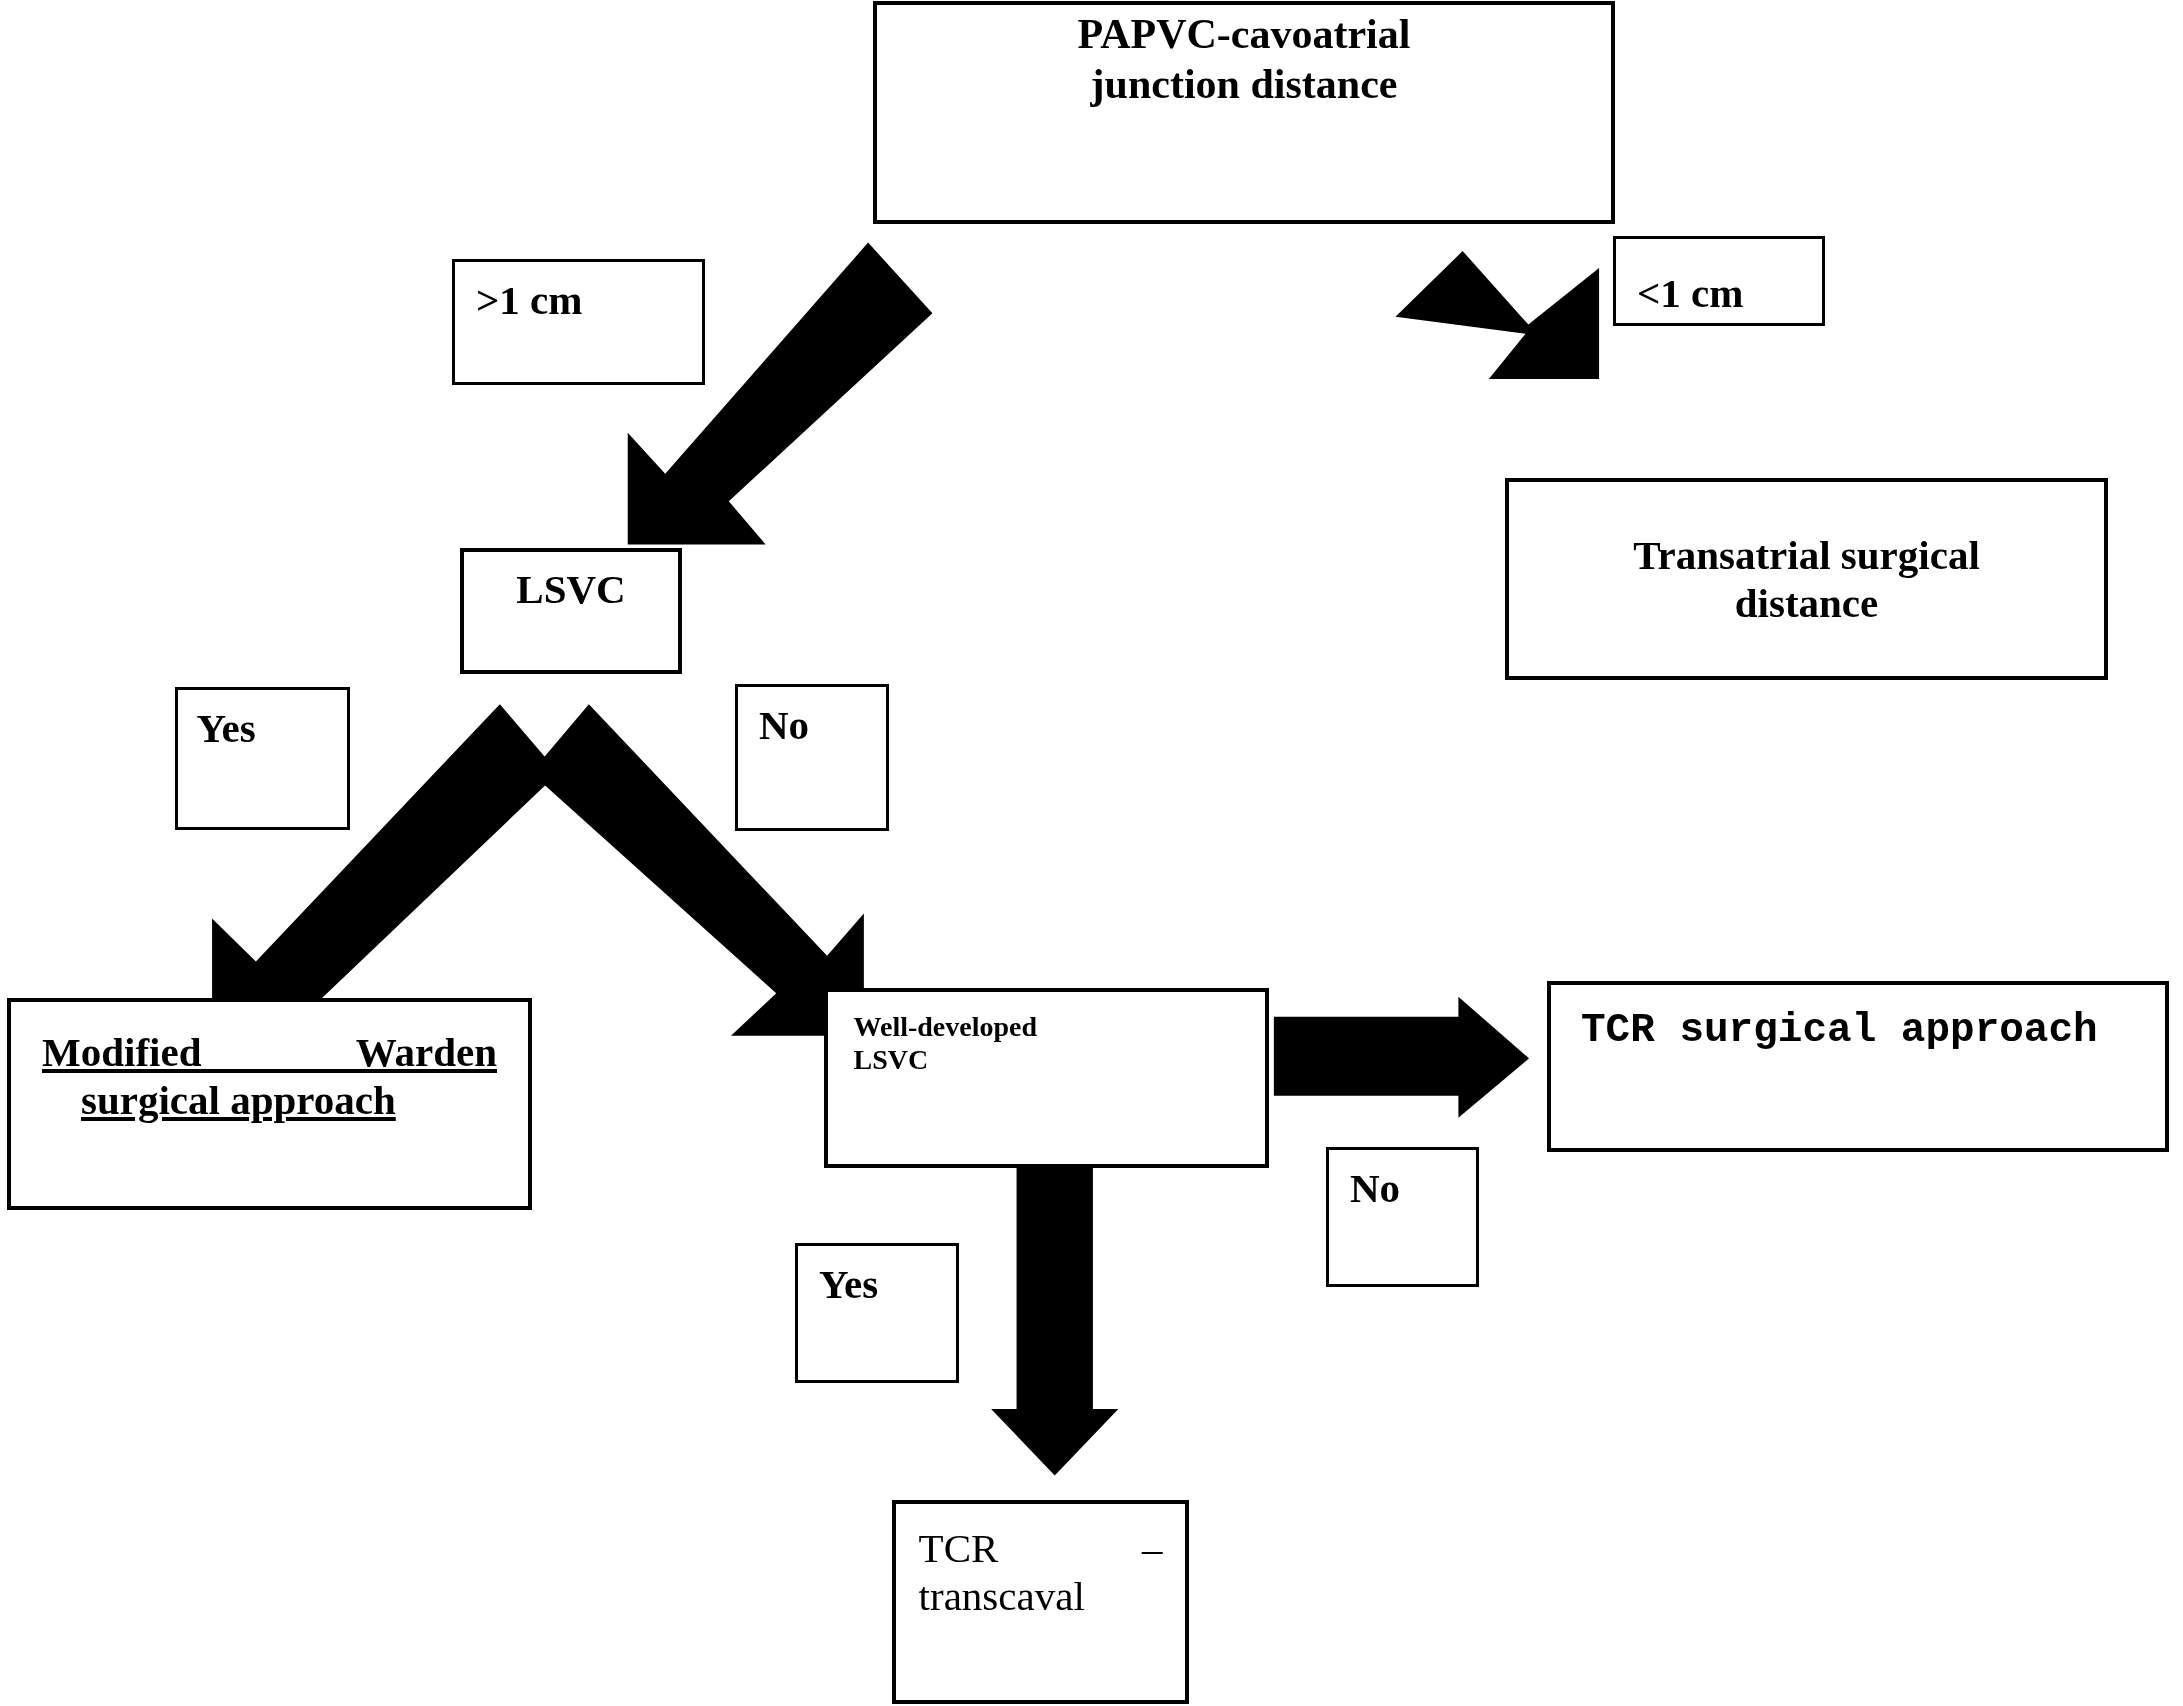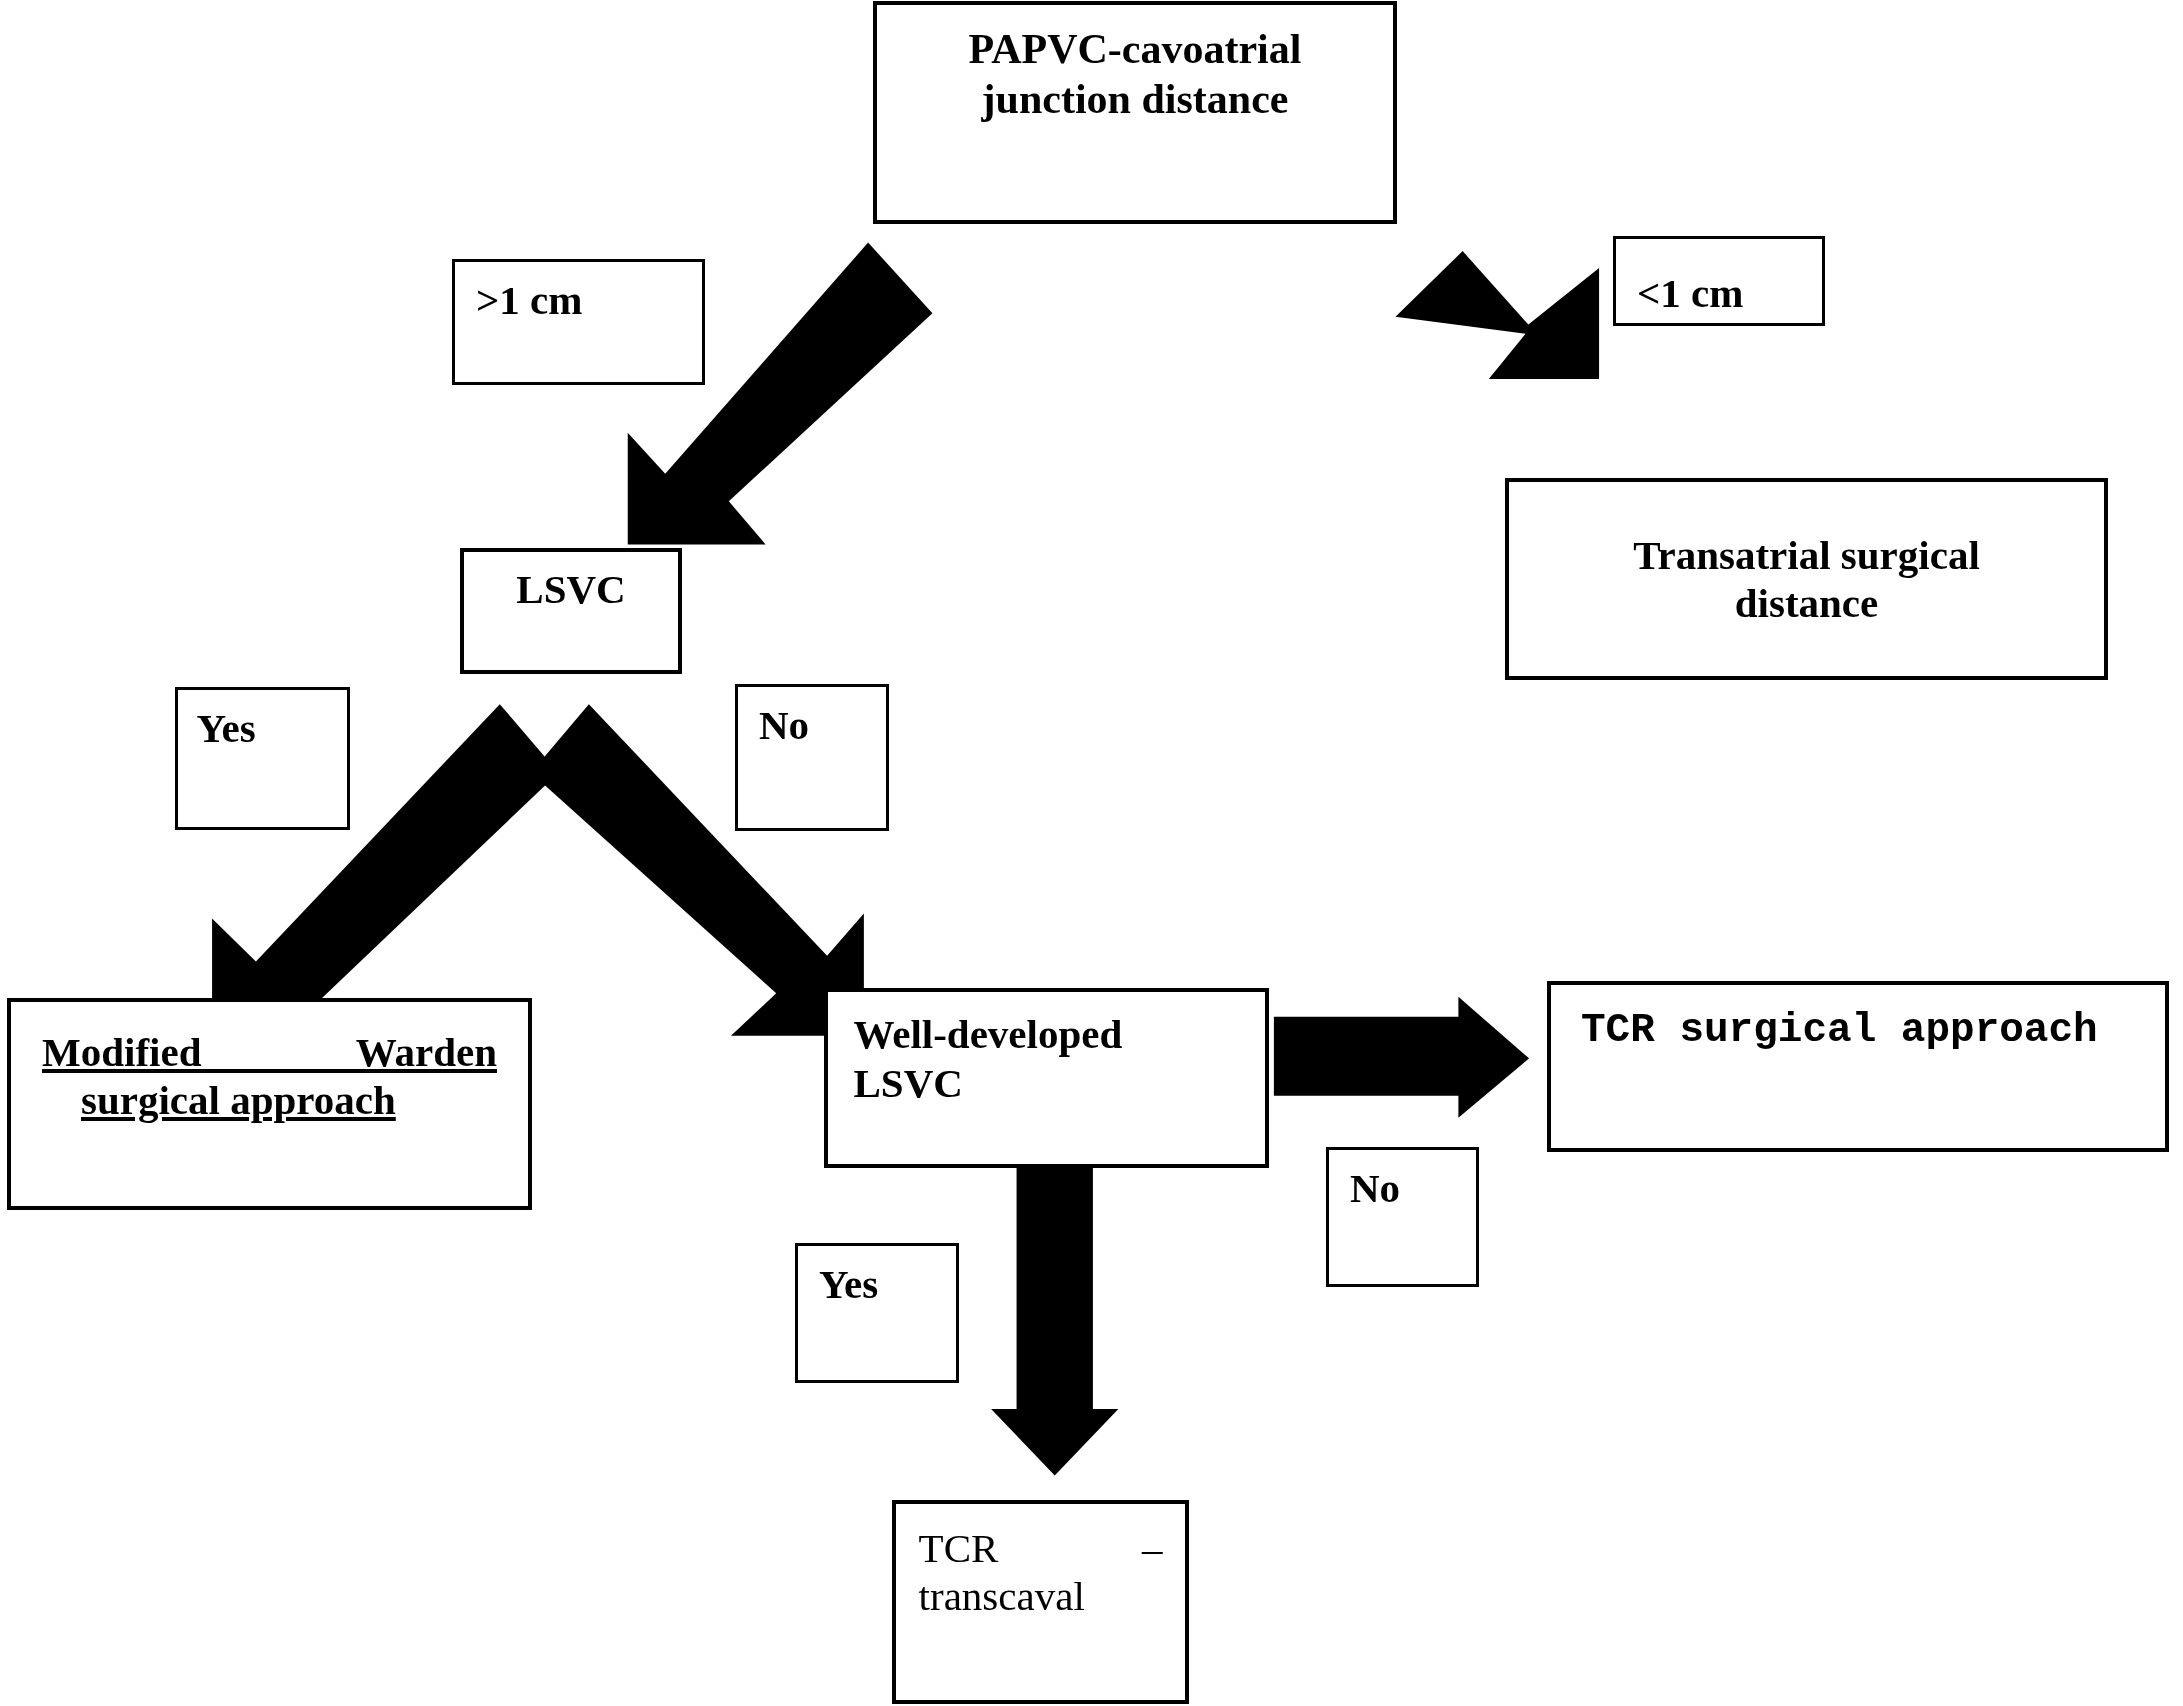"PAPVC-cavoatrial" div.node { padding: 20px 28px -> 5px 28px; width: 524px -> 742px }
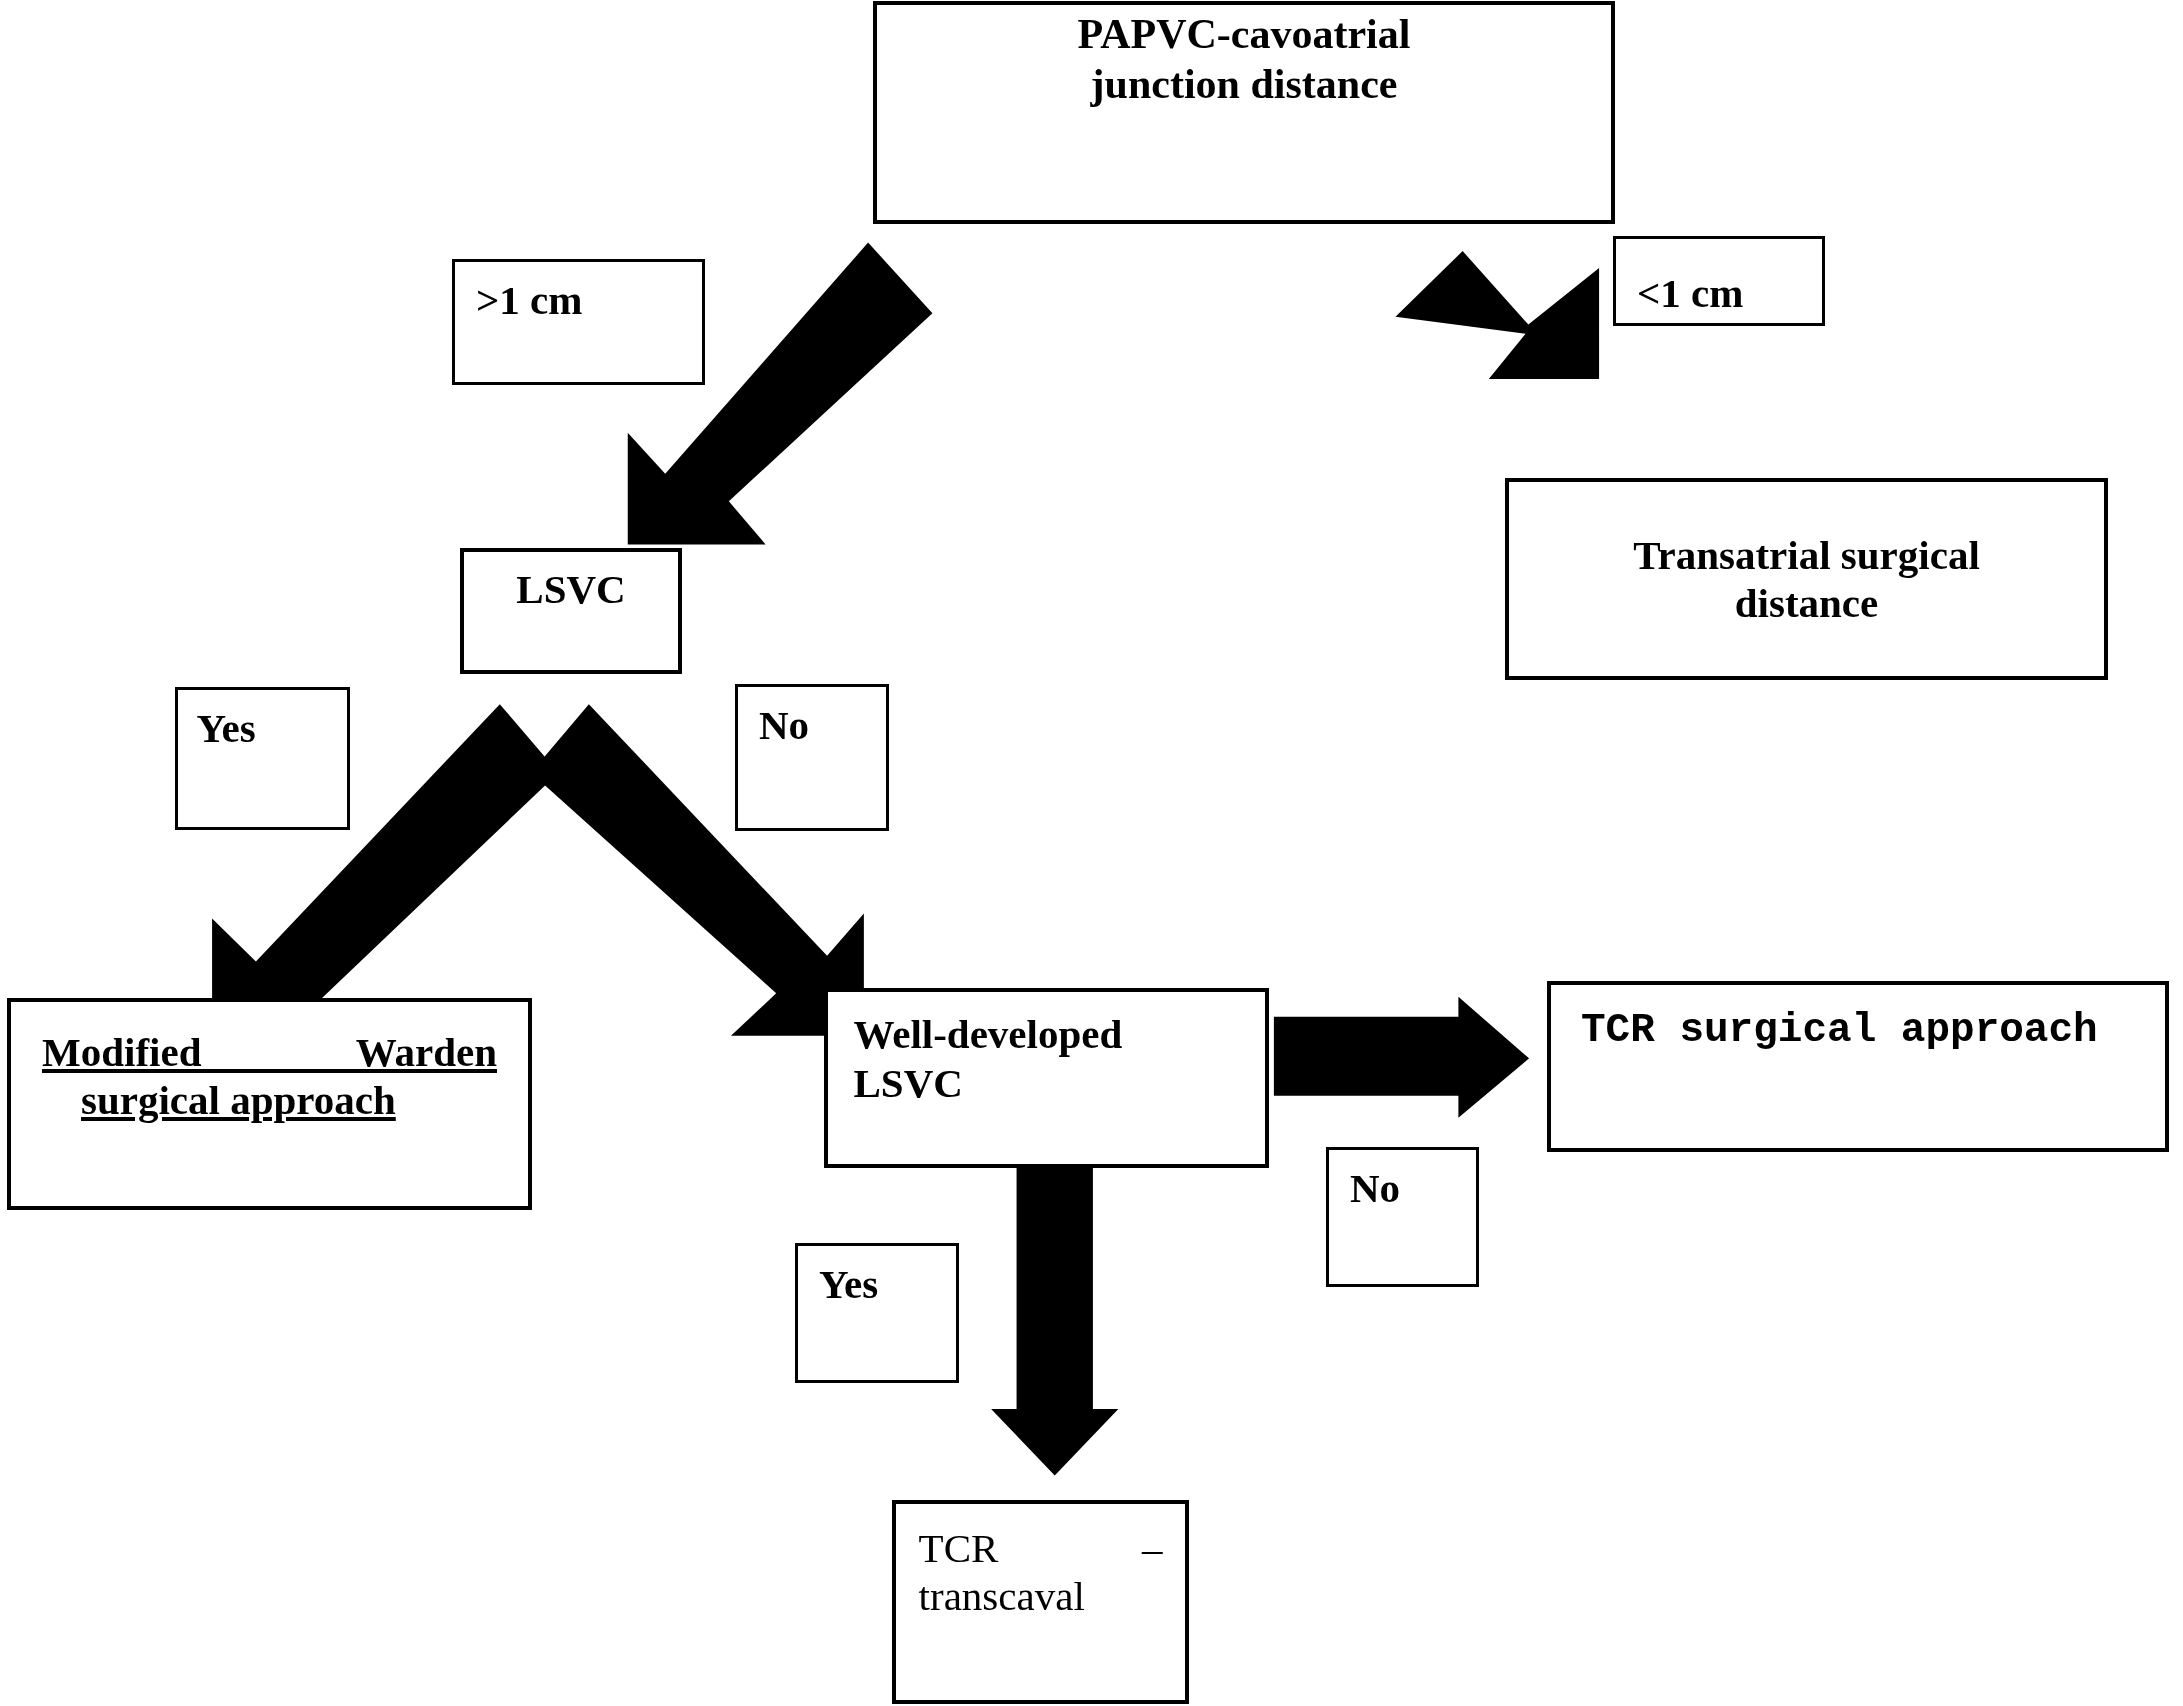"Well-developed" div.txt { font-size: 41px -> 28px }
